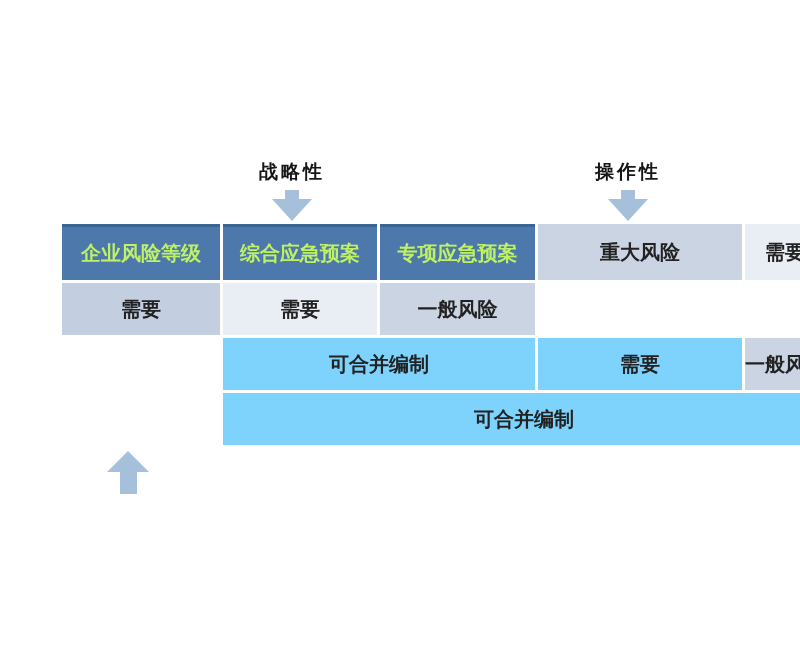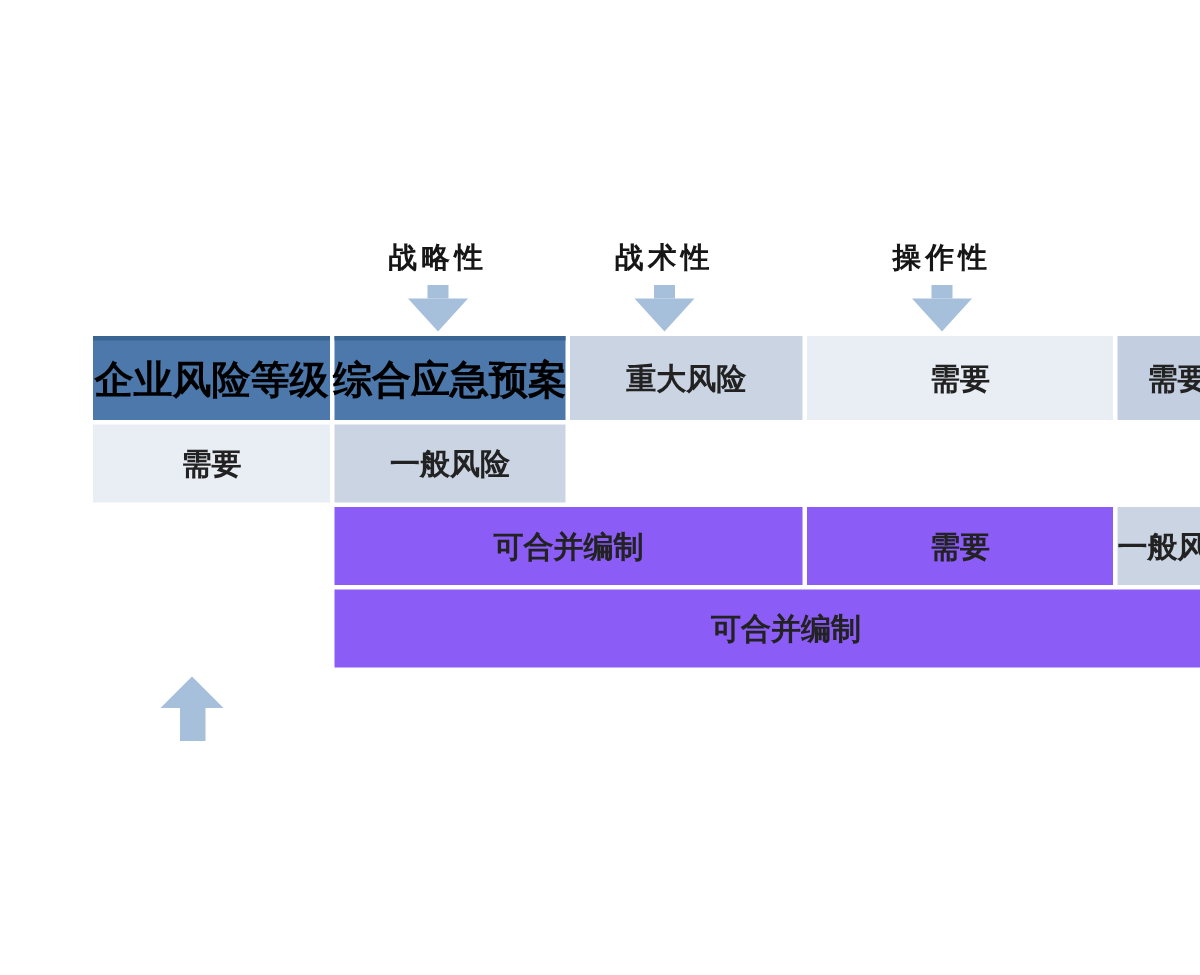"战术性" div.top-annotation { html: <div> <span>战术性</span> <span> <span></span> <span></span> </span> </div> -> none }
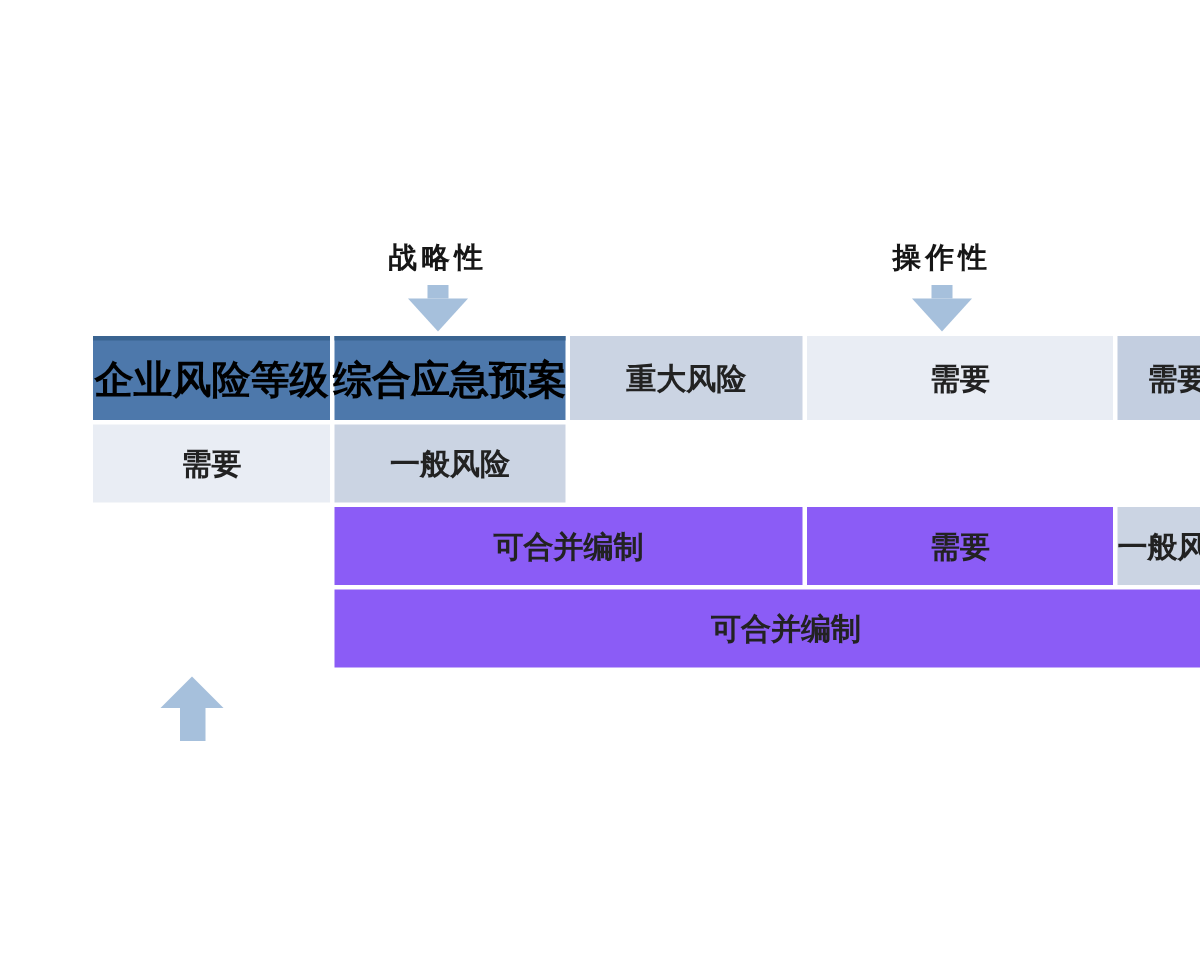"企业风险等级" .th { color: #000000 -> #bef264; font-size: 26px -> 20px }
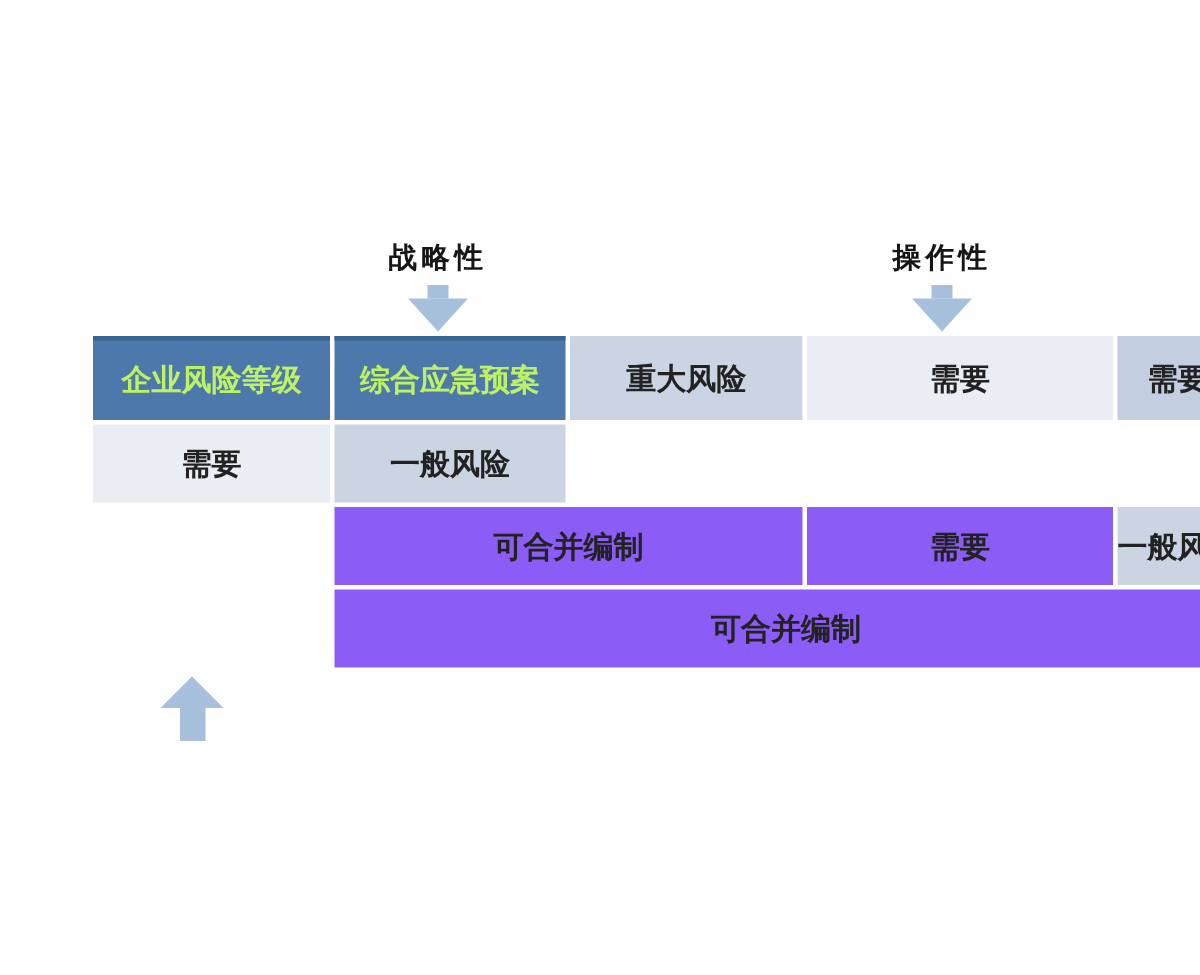"专项应急预案" div.cell { html: none -> <div>专项应急预案</div> }
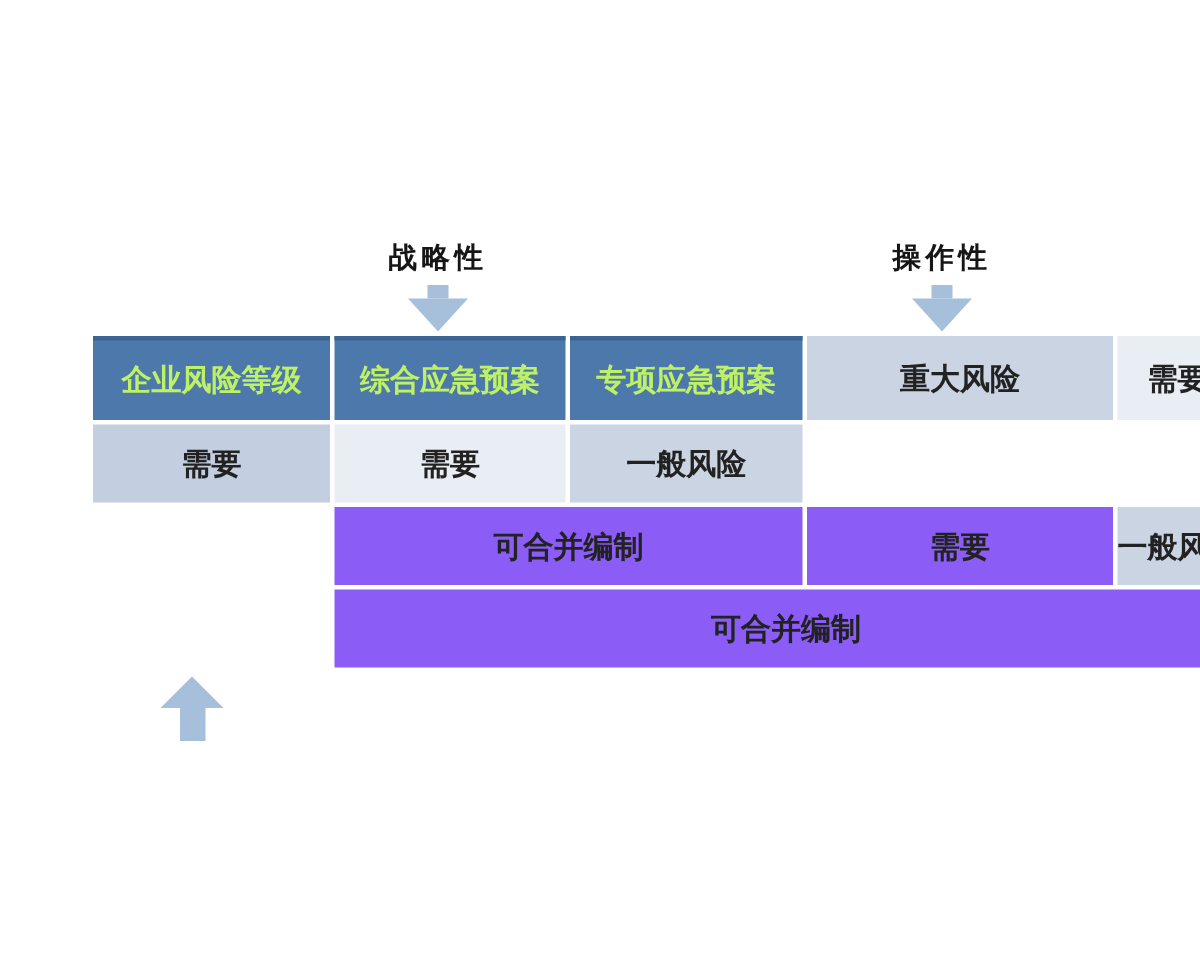"可合并编制" .cell-merged { background: #8b5cf6 -> #7dd3fc }
